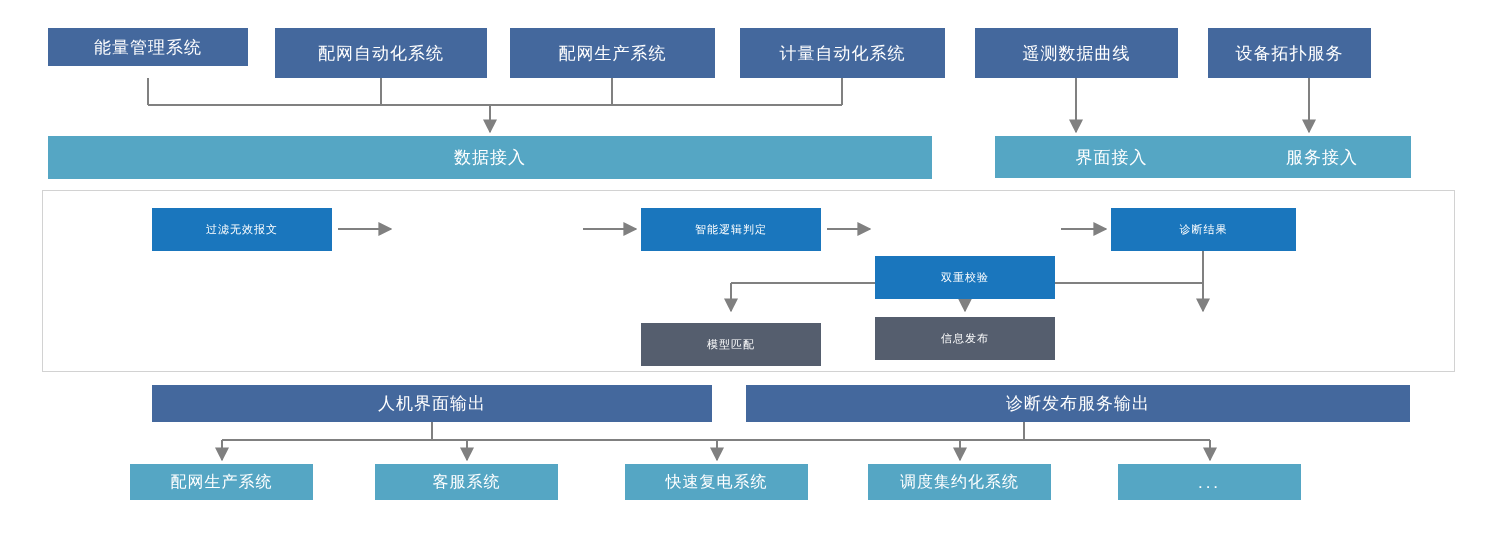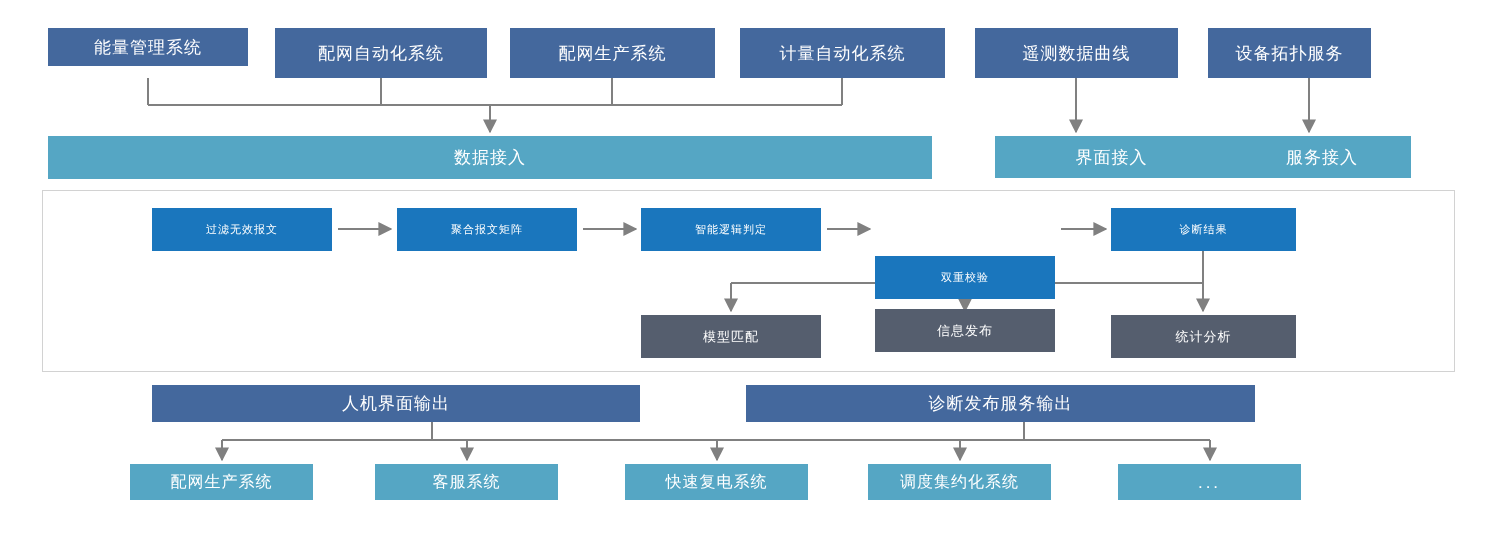"聚合报文矩阵" div.node { html: <div>聚合报文矩阵</div> -> none }
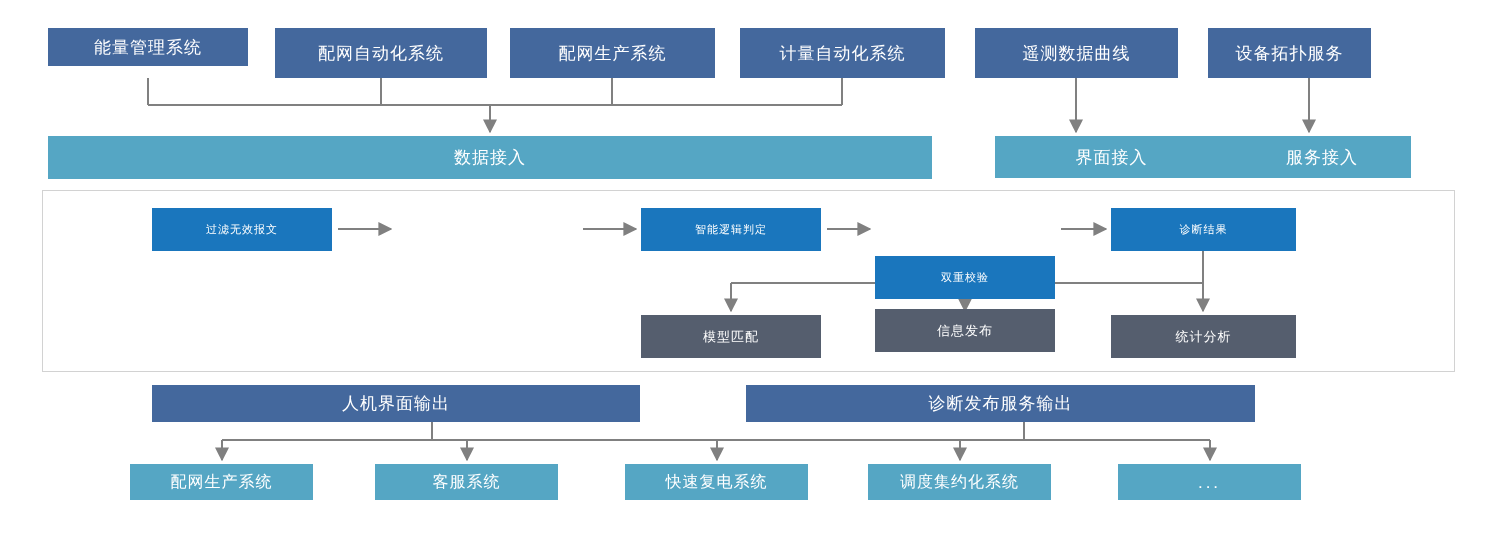"模型匹配" .util-node { font-size: 13px -> 11px; margin-top: none -> 8px }
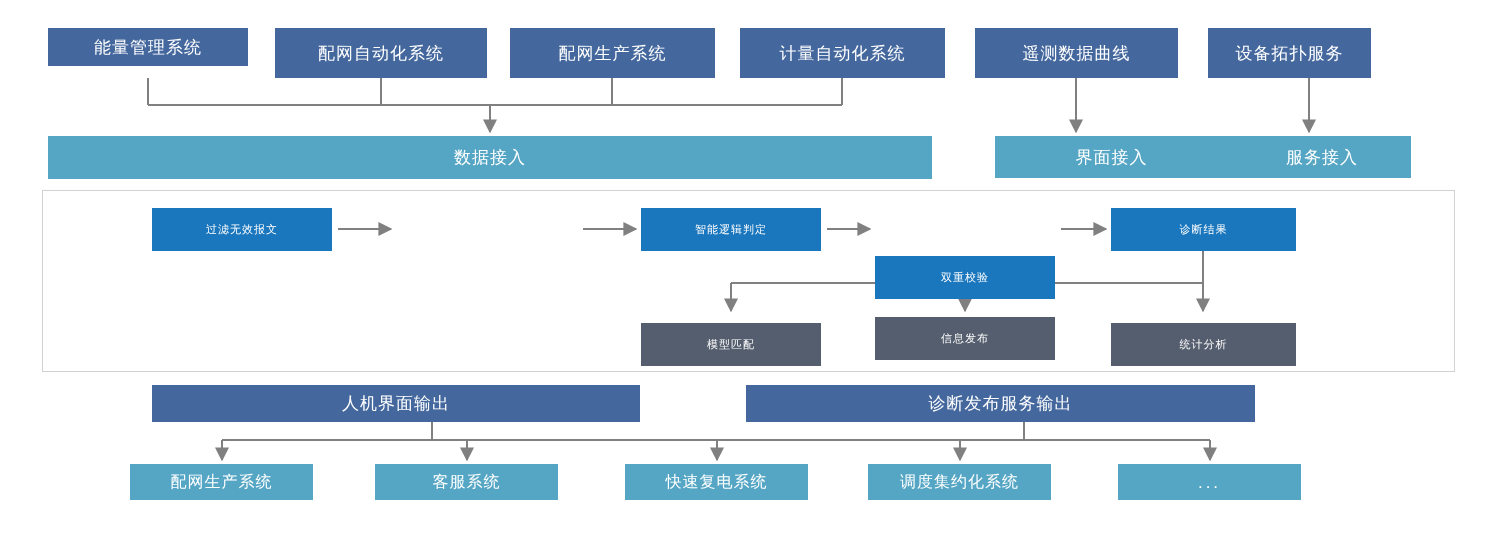"统计分析" div.node { html: <div>统计分析</div> -> none }
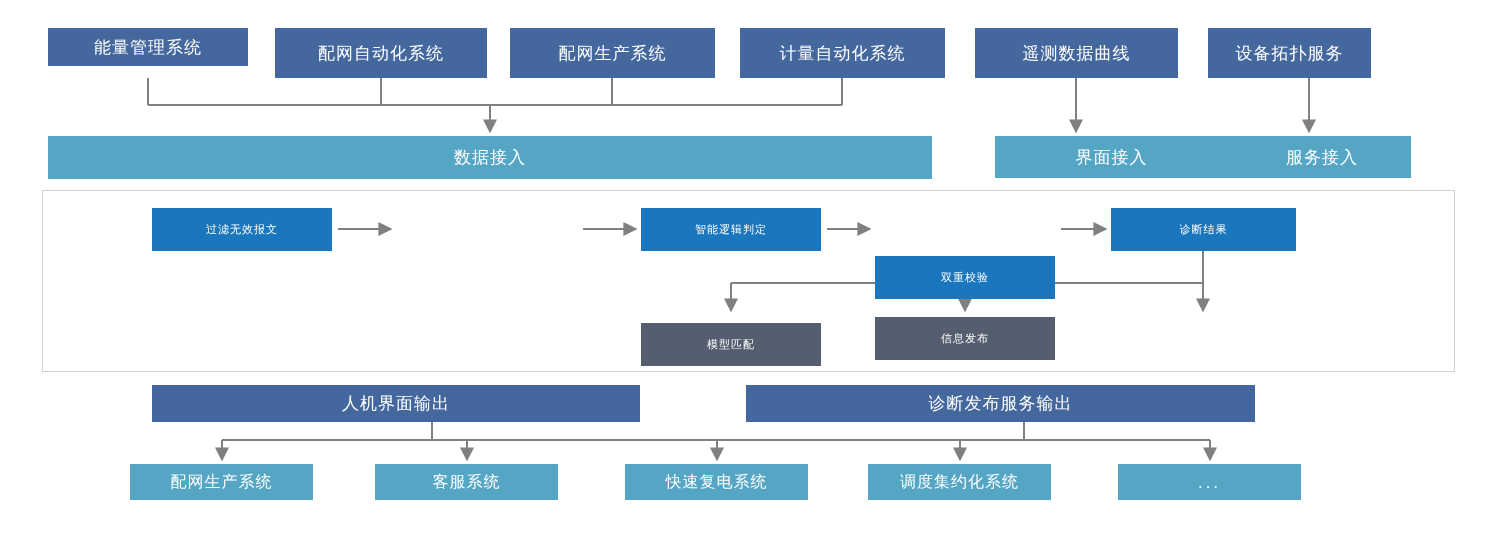"人机界面输出" div.node { width: 488px -> 560px }
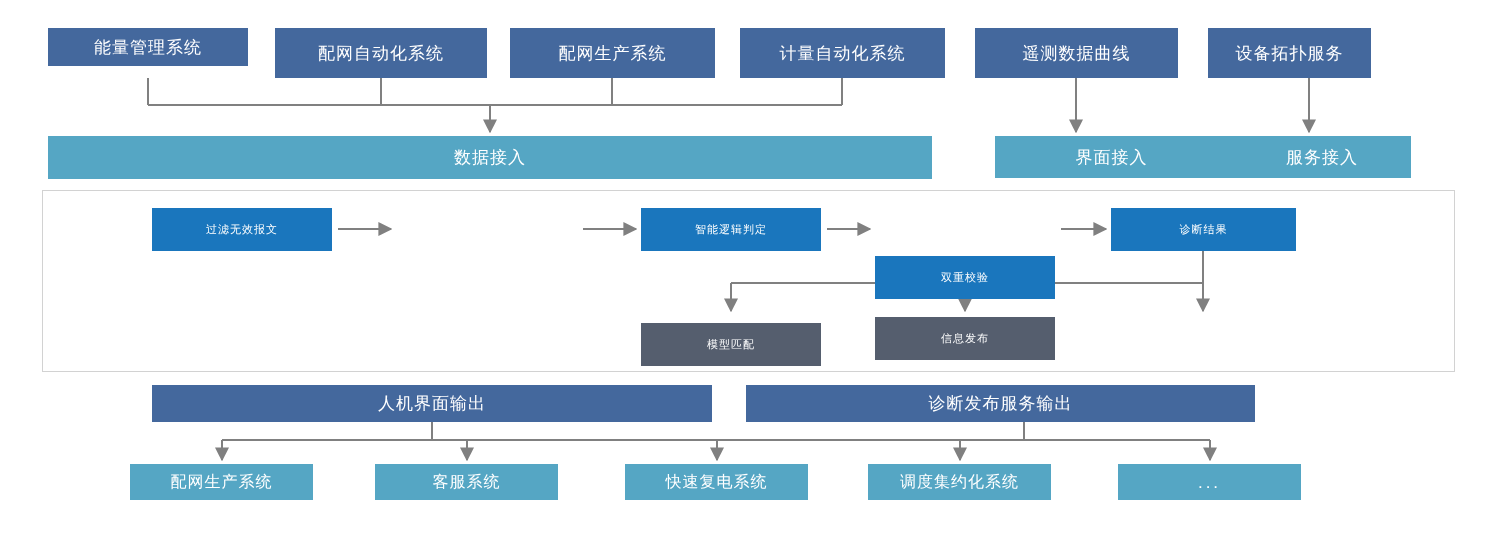"诊断发布服务输出" div.node { width: 509px -> 664px }
